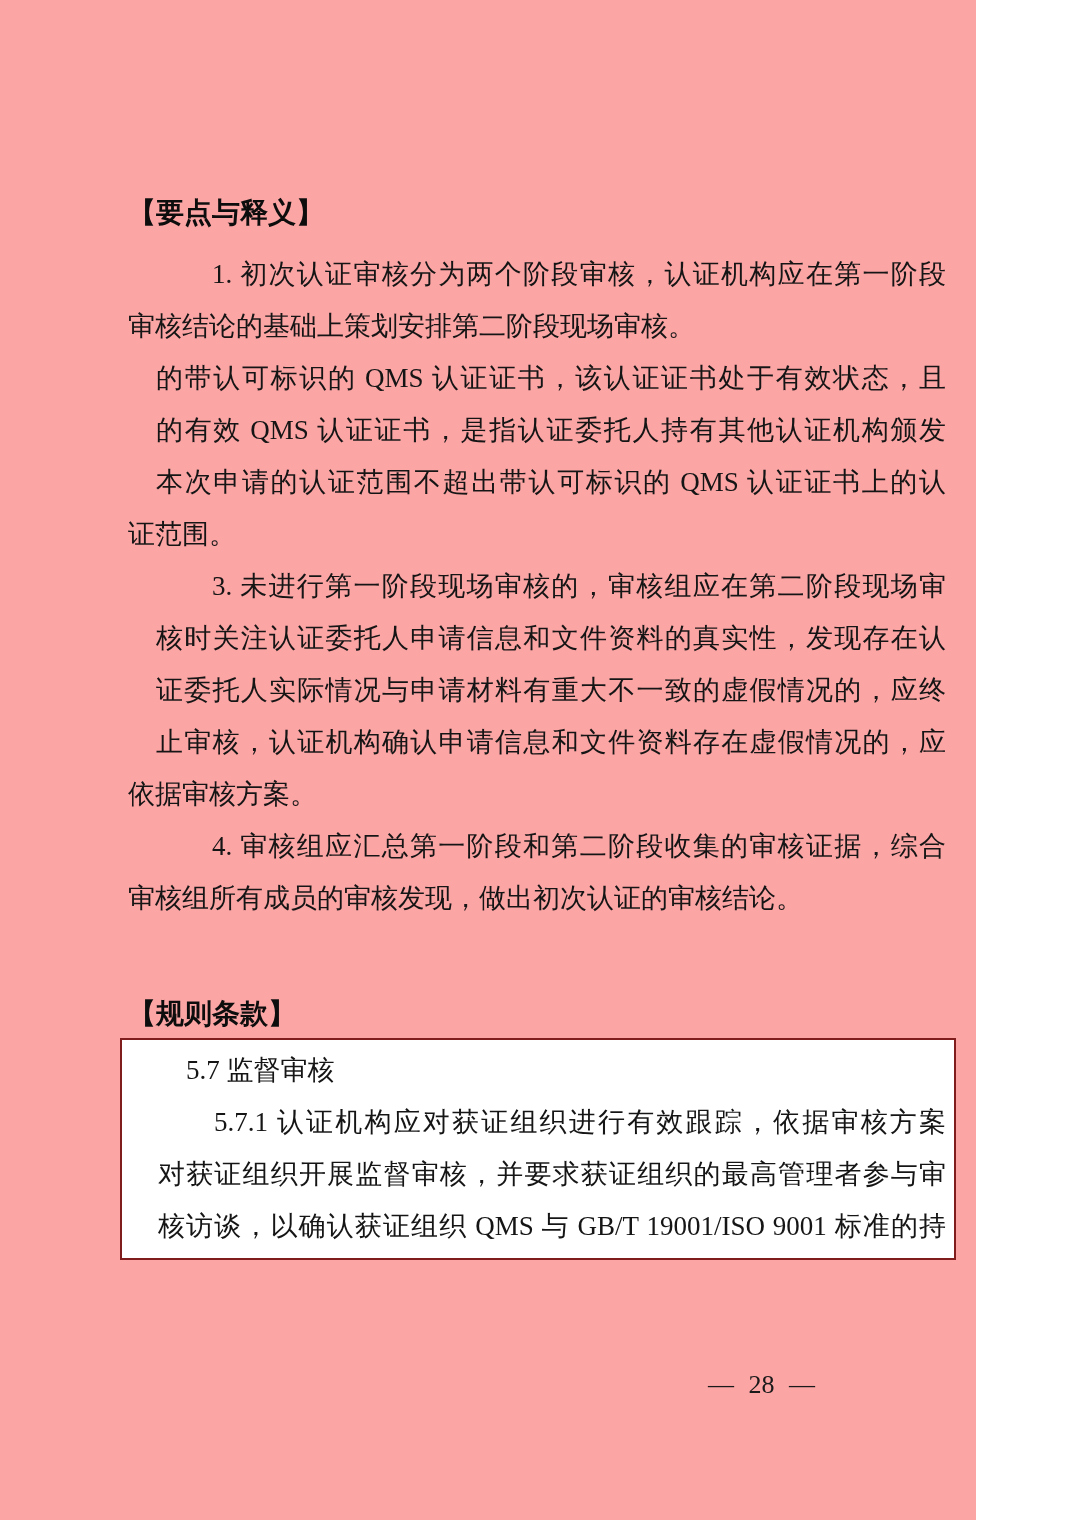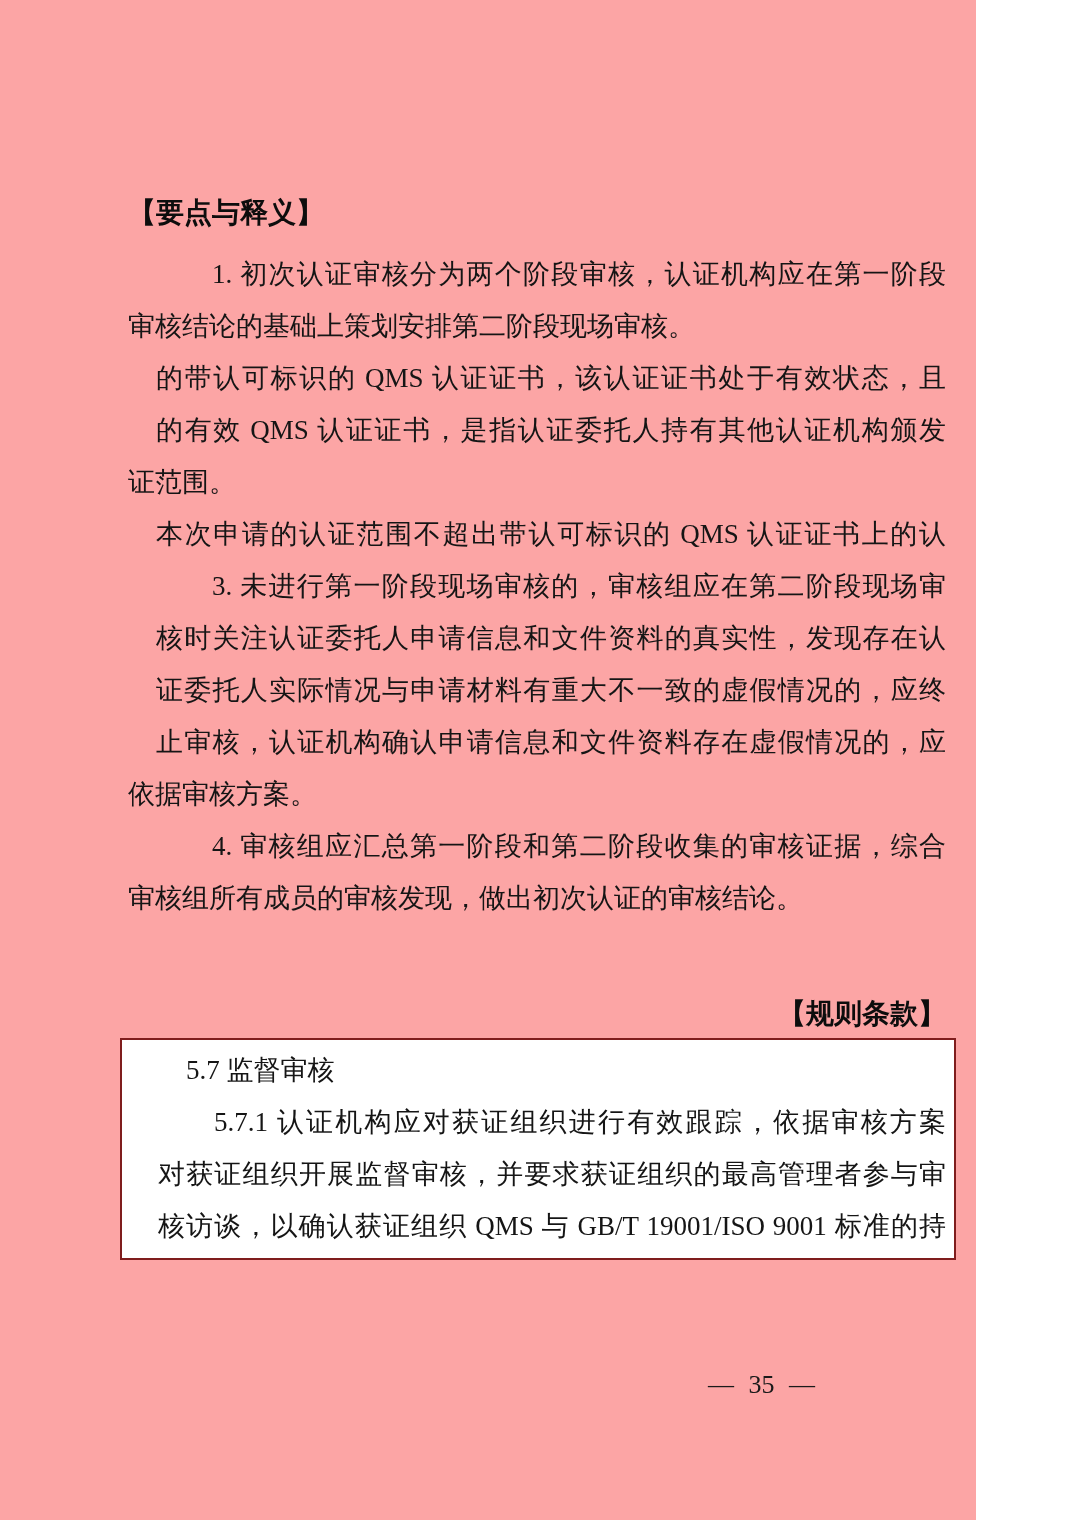"证范围。" div.line { order: before "本次申请的认证范围不超出带认可标识的 QMS 认证证书上的认" -> after "本次申请的认证范围不超出带认可标识的 QMS 认证证书上的认" }
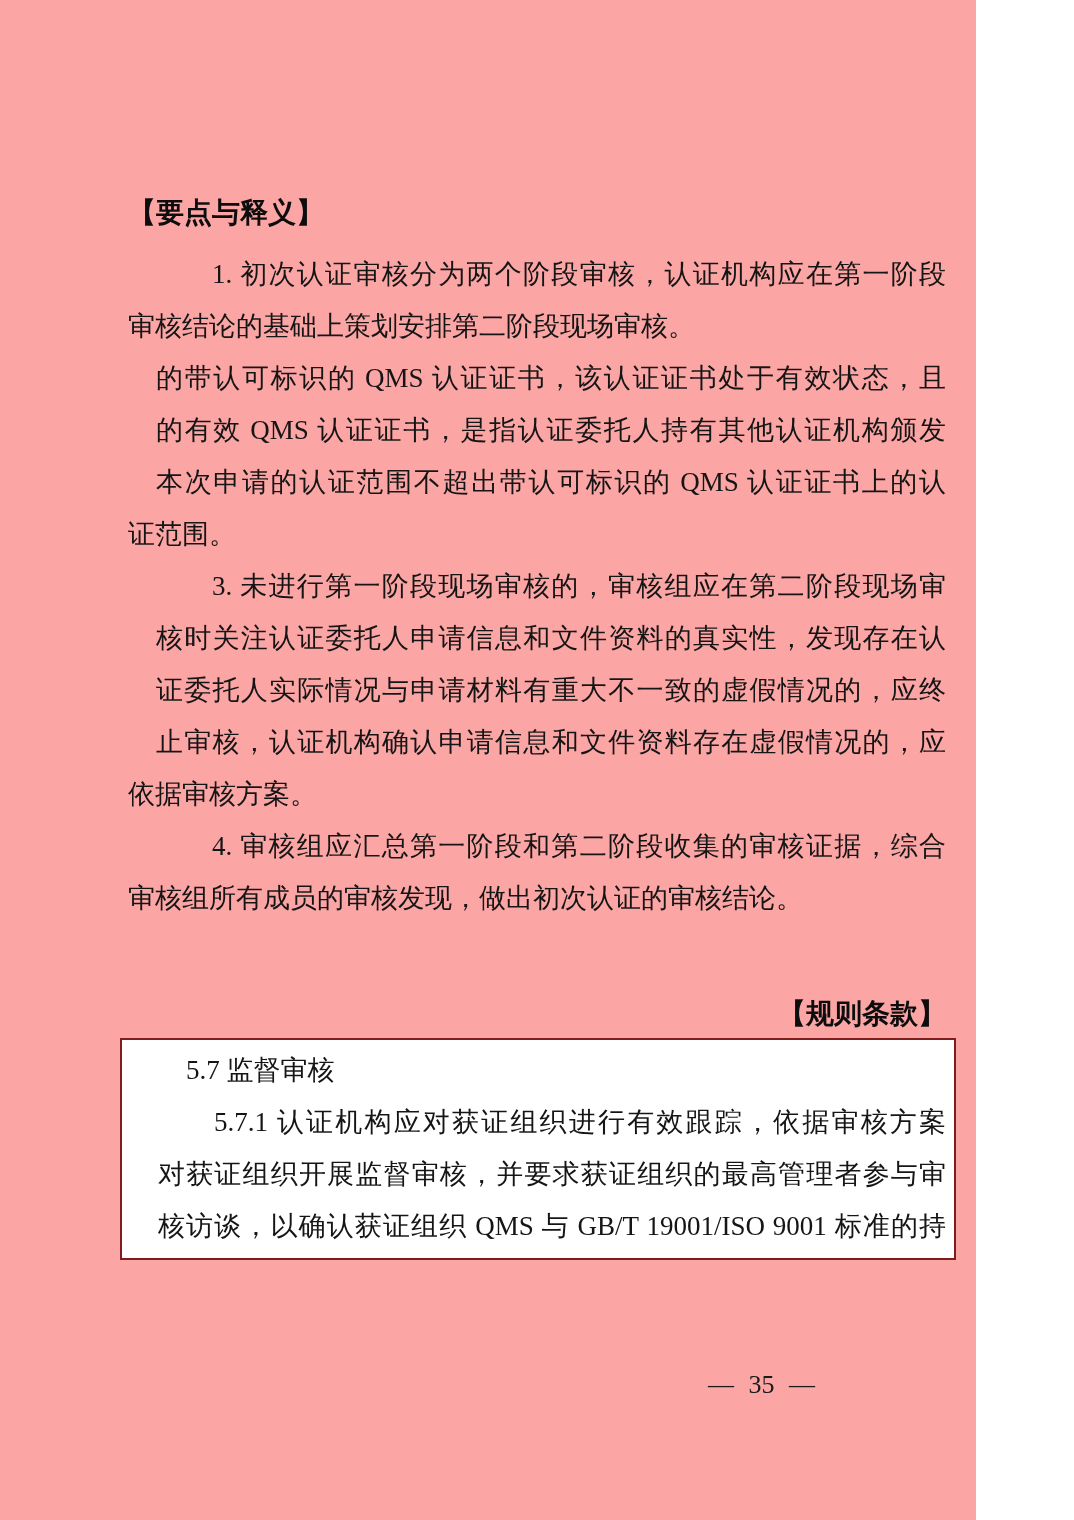"【规则条款】" .heading.rule-heading { text-align: right -> none }
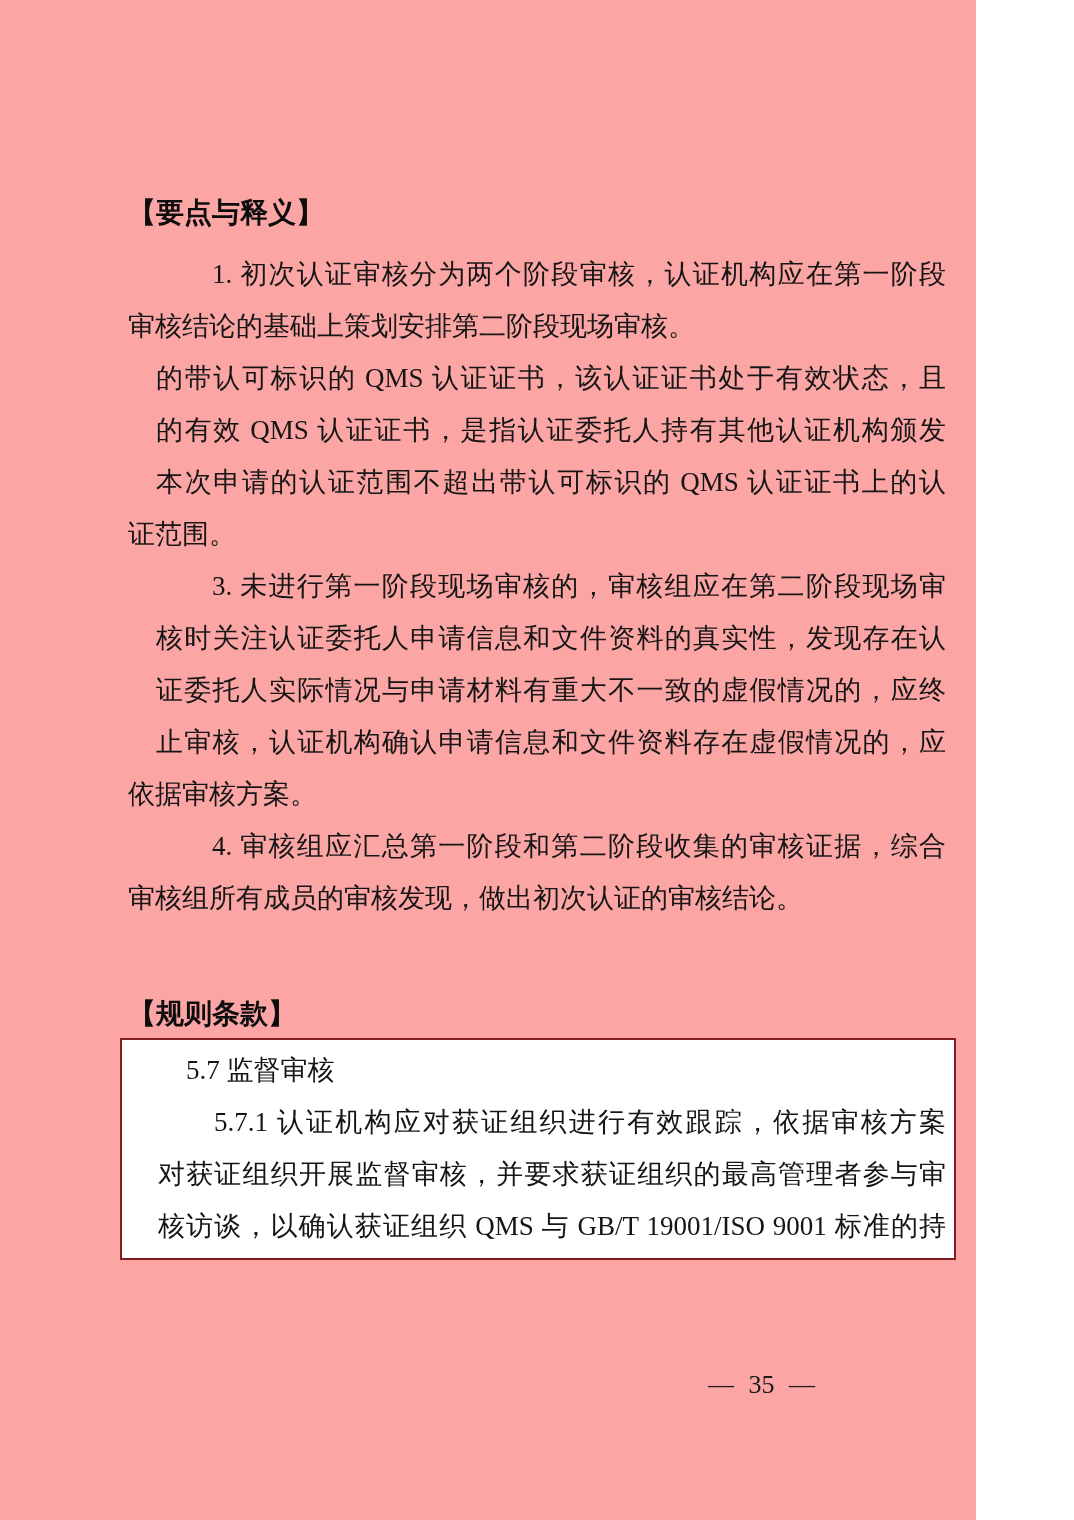"— 35 —" div.page-number { text: 35 -> 28 }
